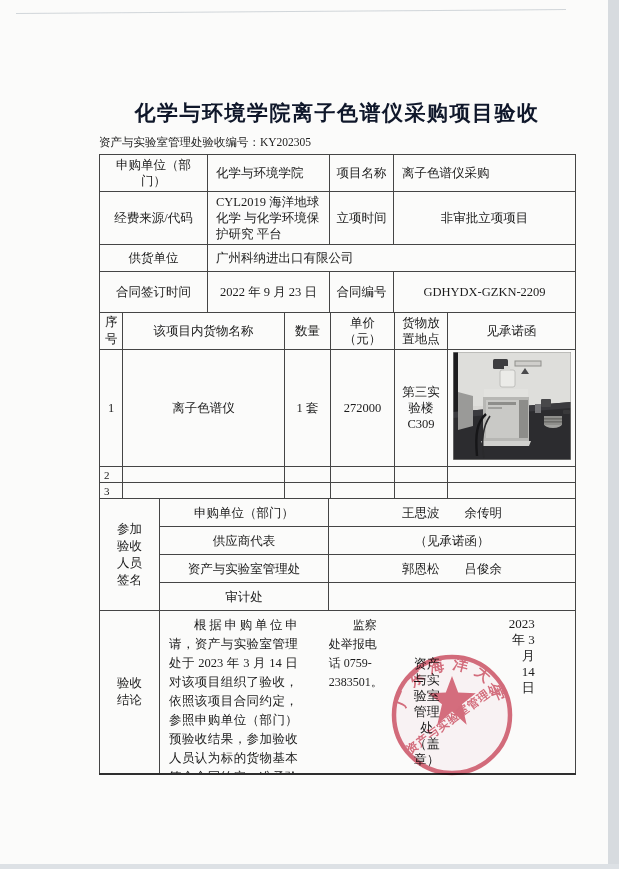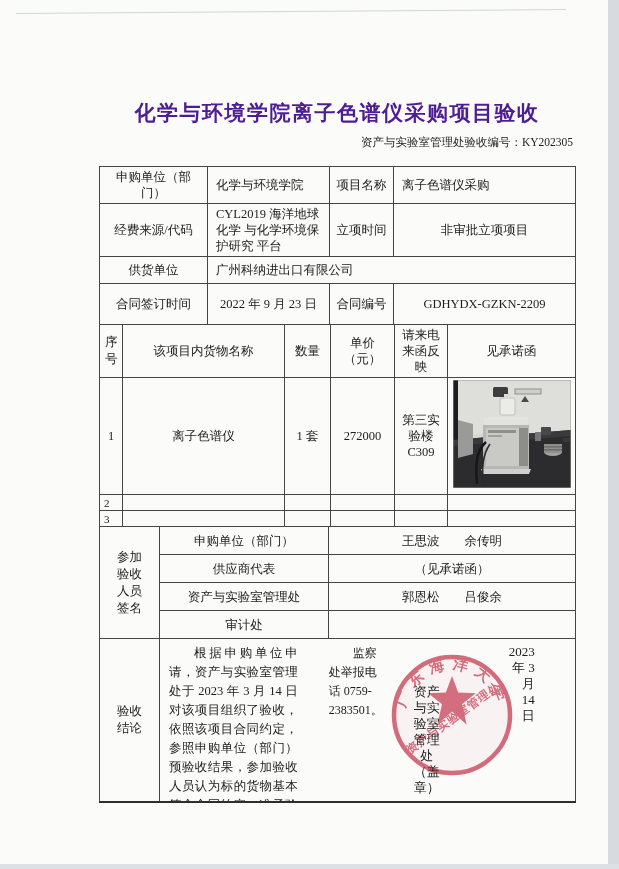"化学与环境学院离子色谱仪采购项目验收" .title { color: #4c1d95 -> #0f172a }
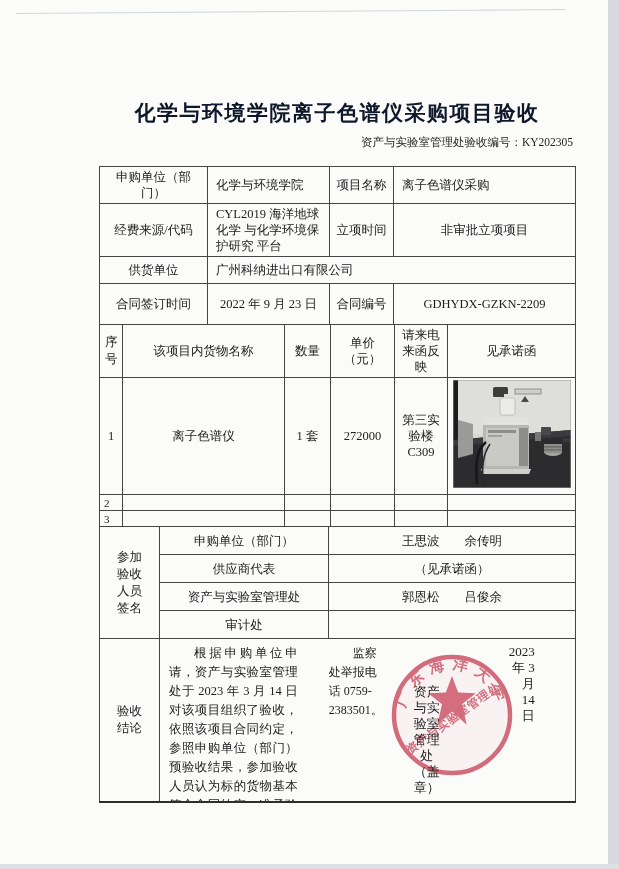"资产与实验室管理处验收编号：KY202305" .code-line { margin-bottom: 16px -> 4px; text-align: right -> none }
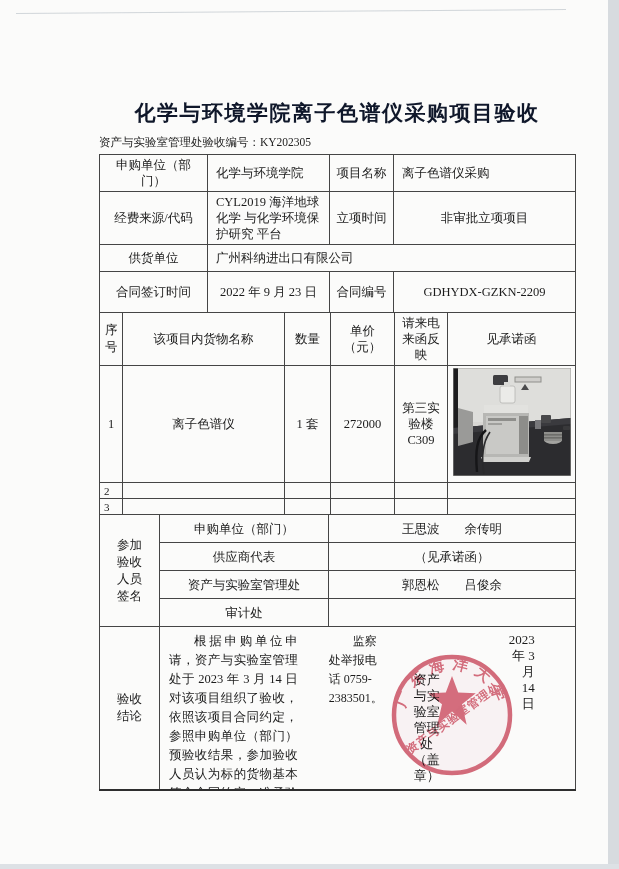"请来电来函反映" td { text: 请来电来函反映 -> 货物放置地点 }
